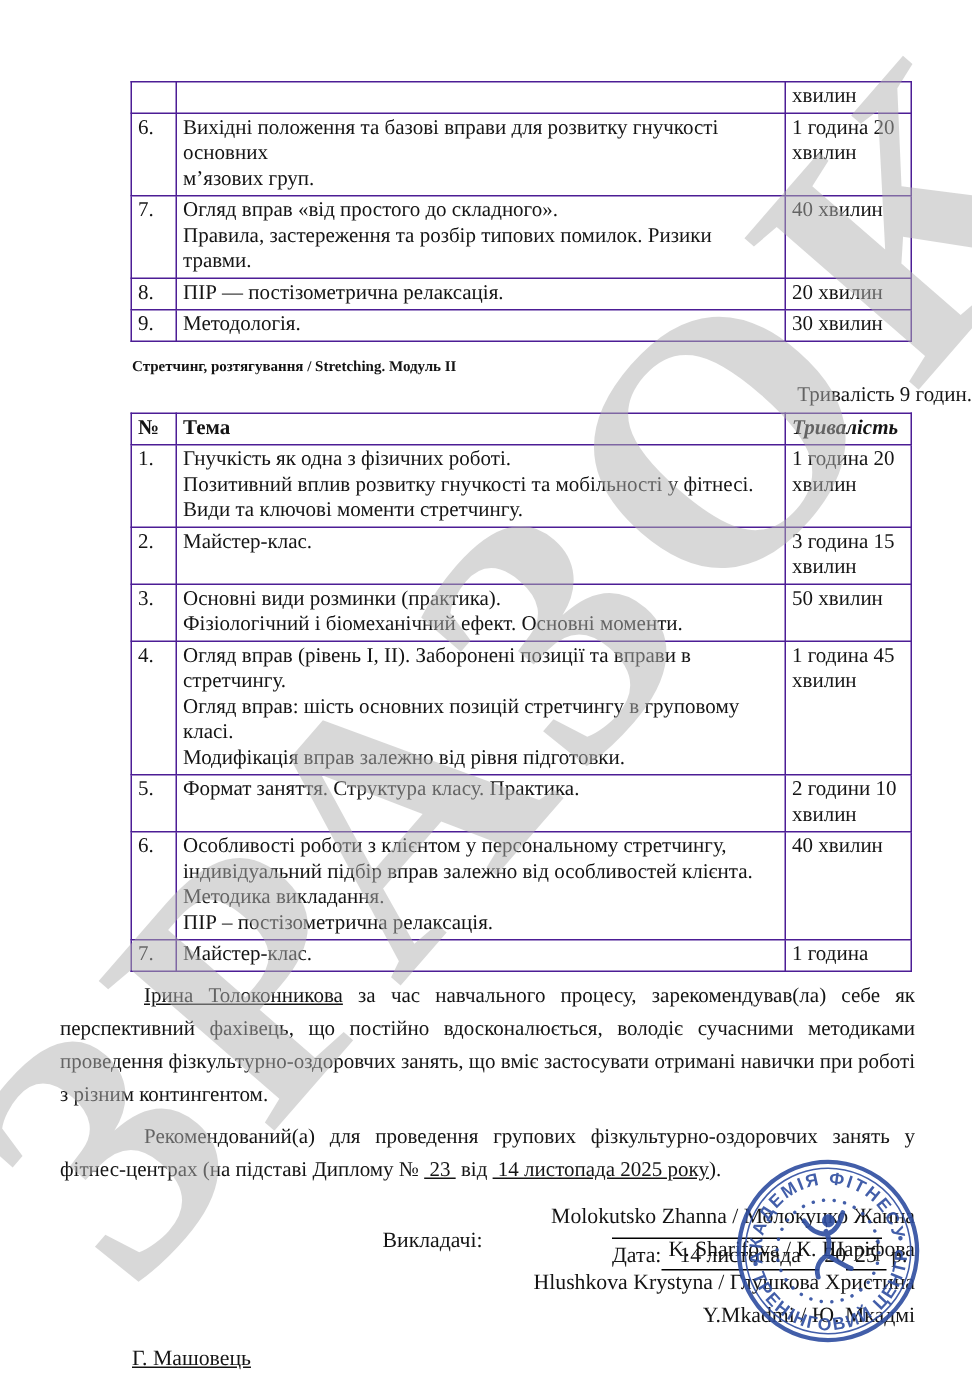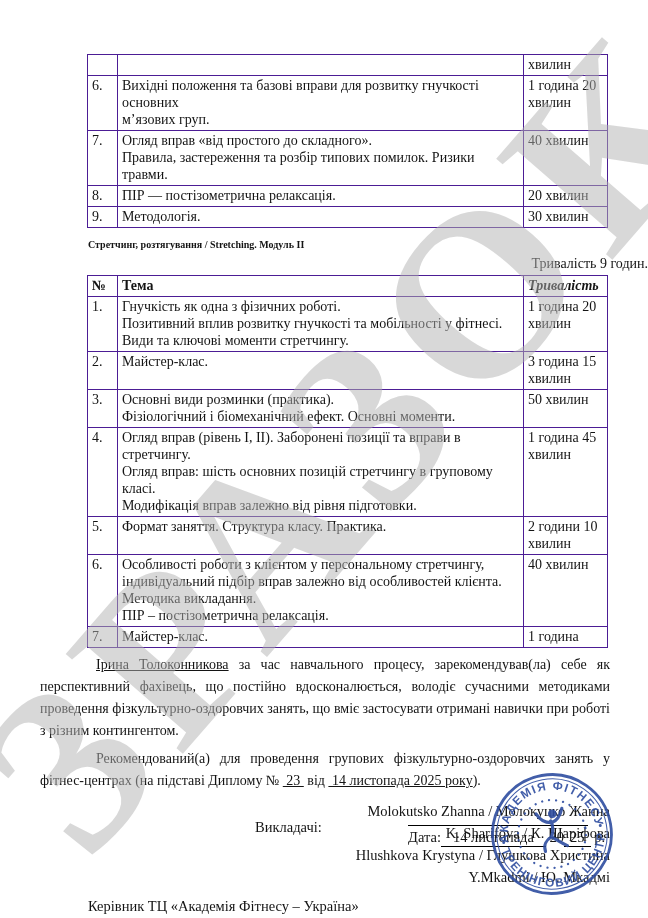"Керівник ТЦ «Академія Фітнесу –" div { html: <div>Керівник ТЦ «Академія Фітнесу – Україна»</div> -> none }
